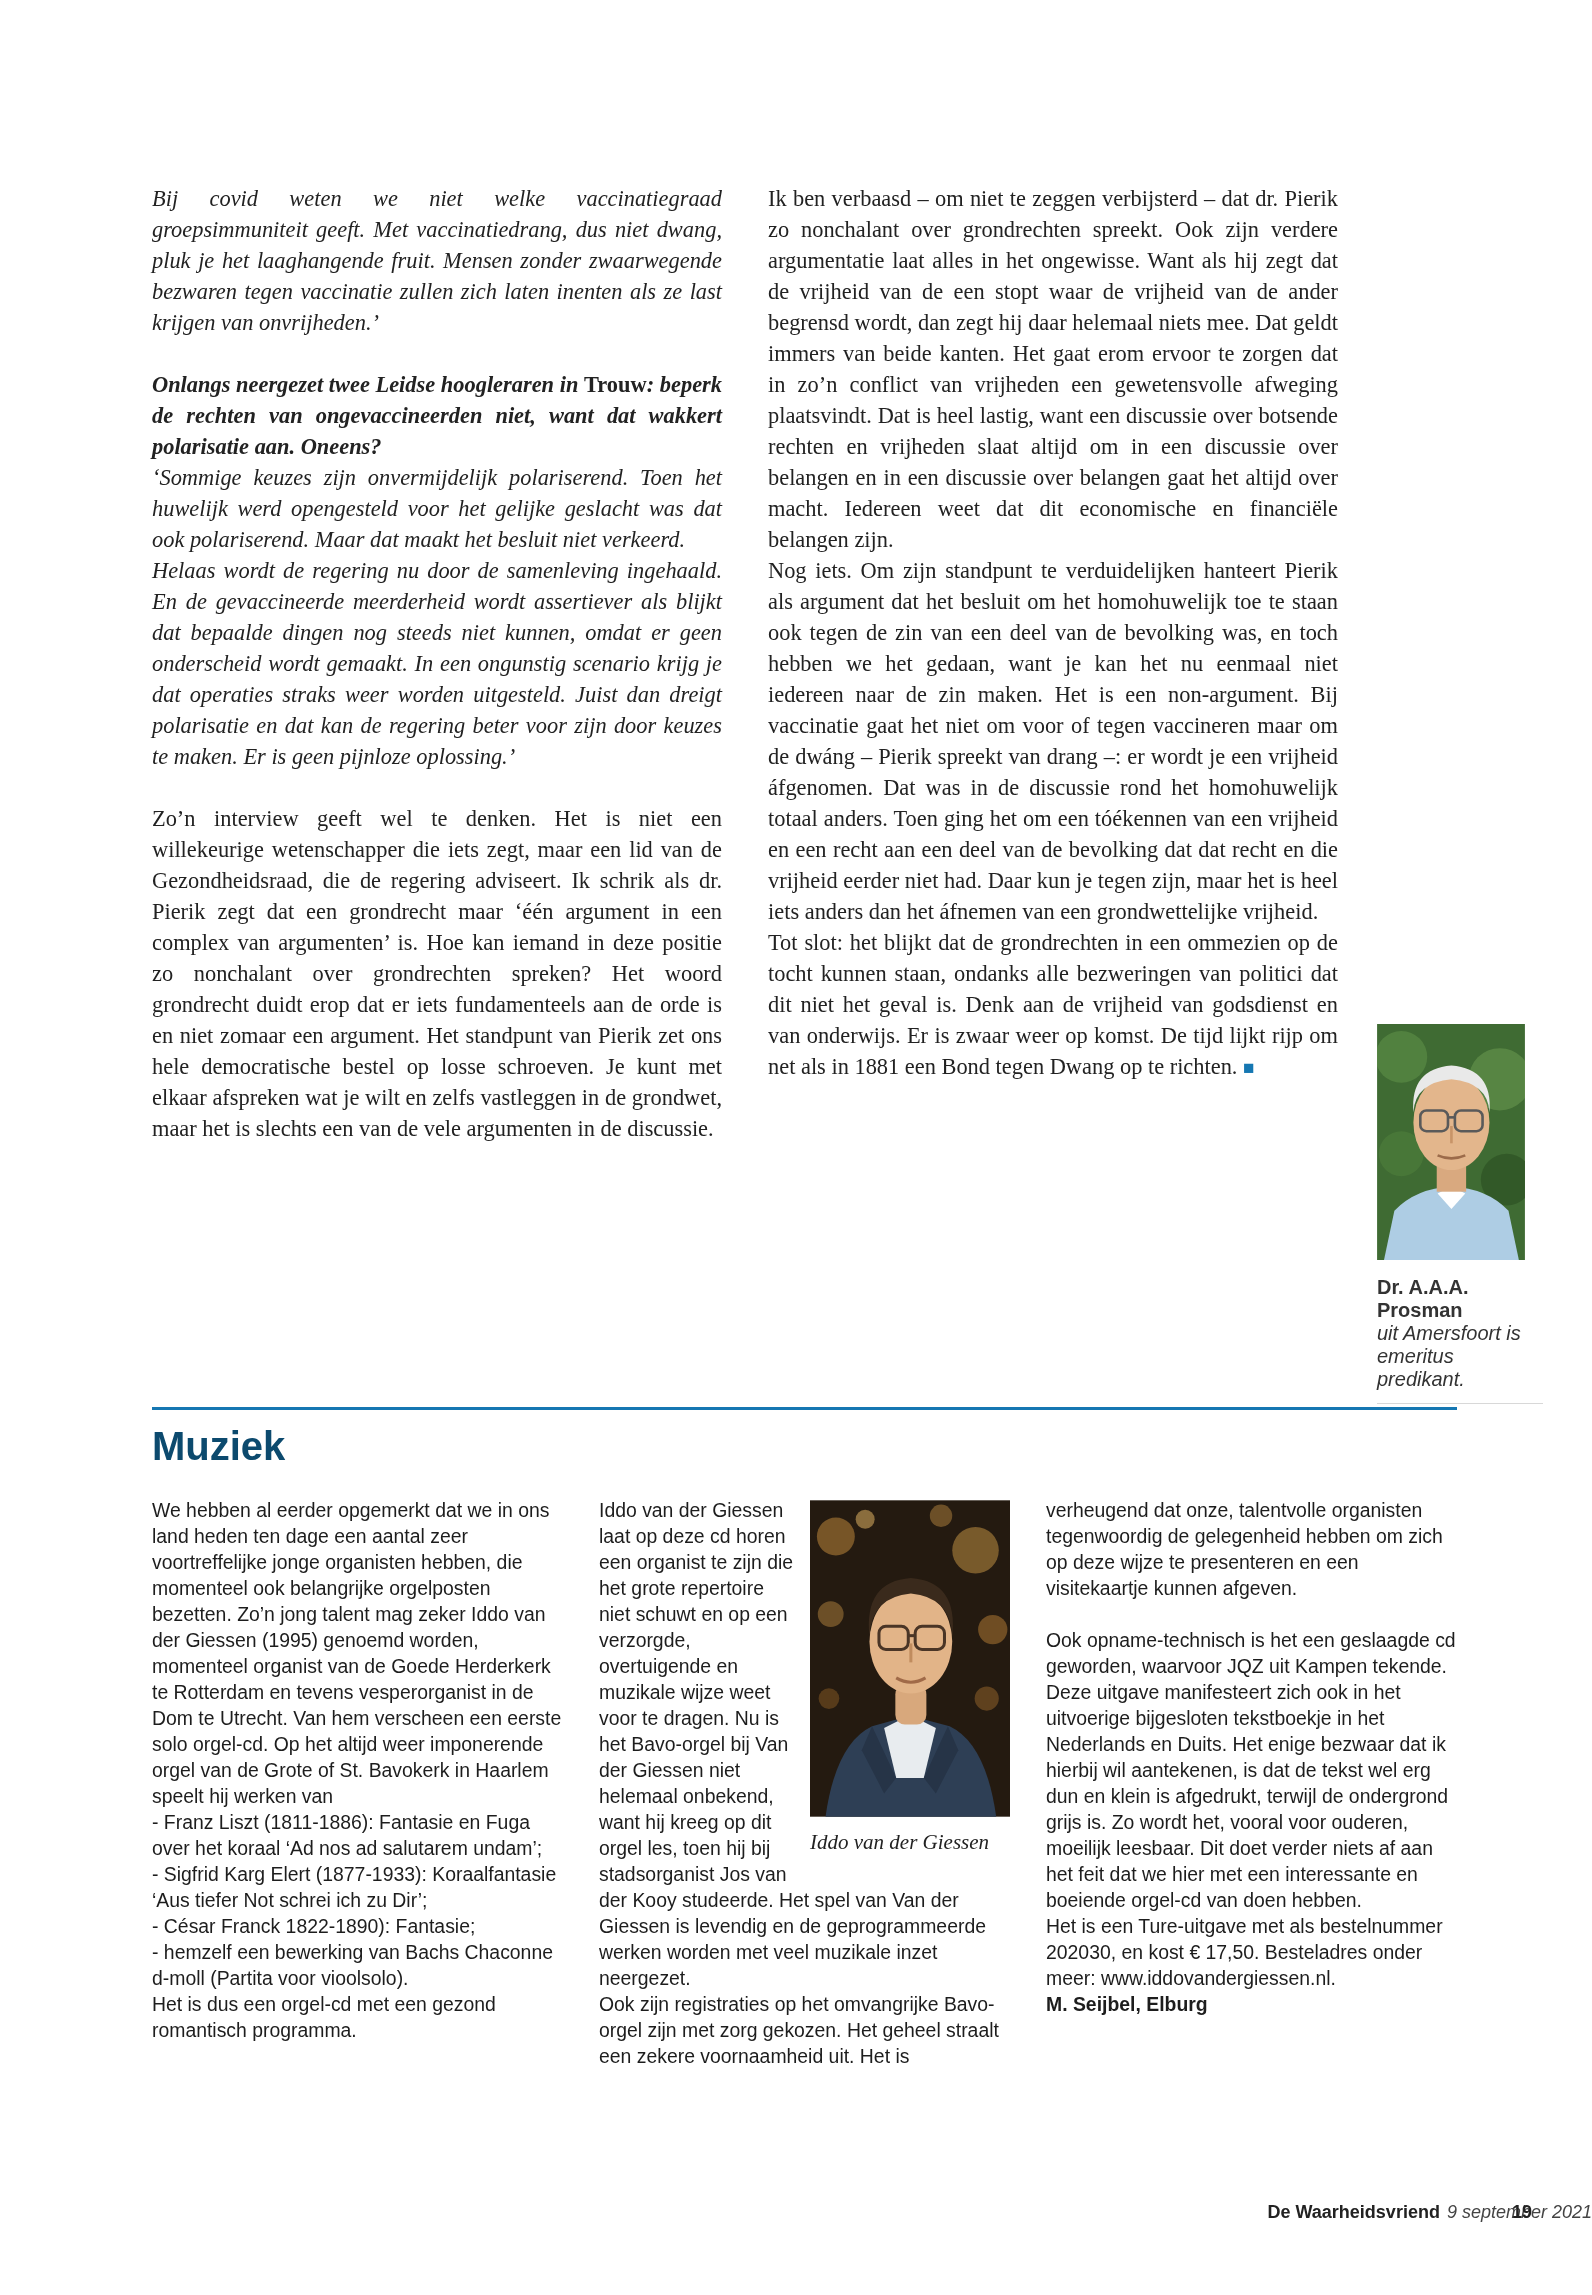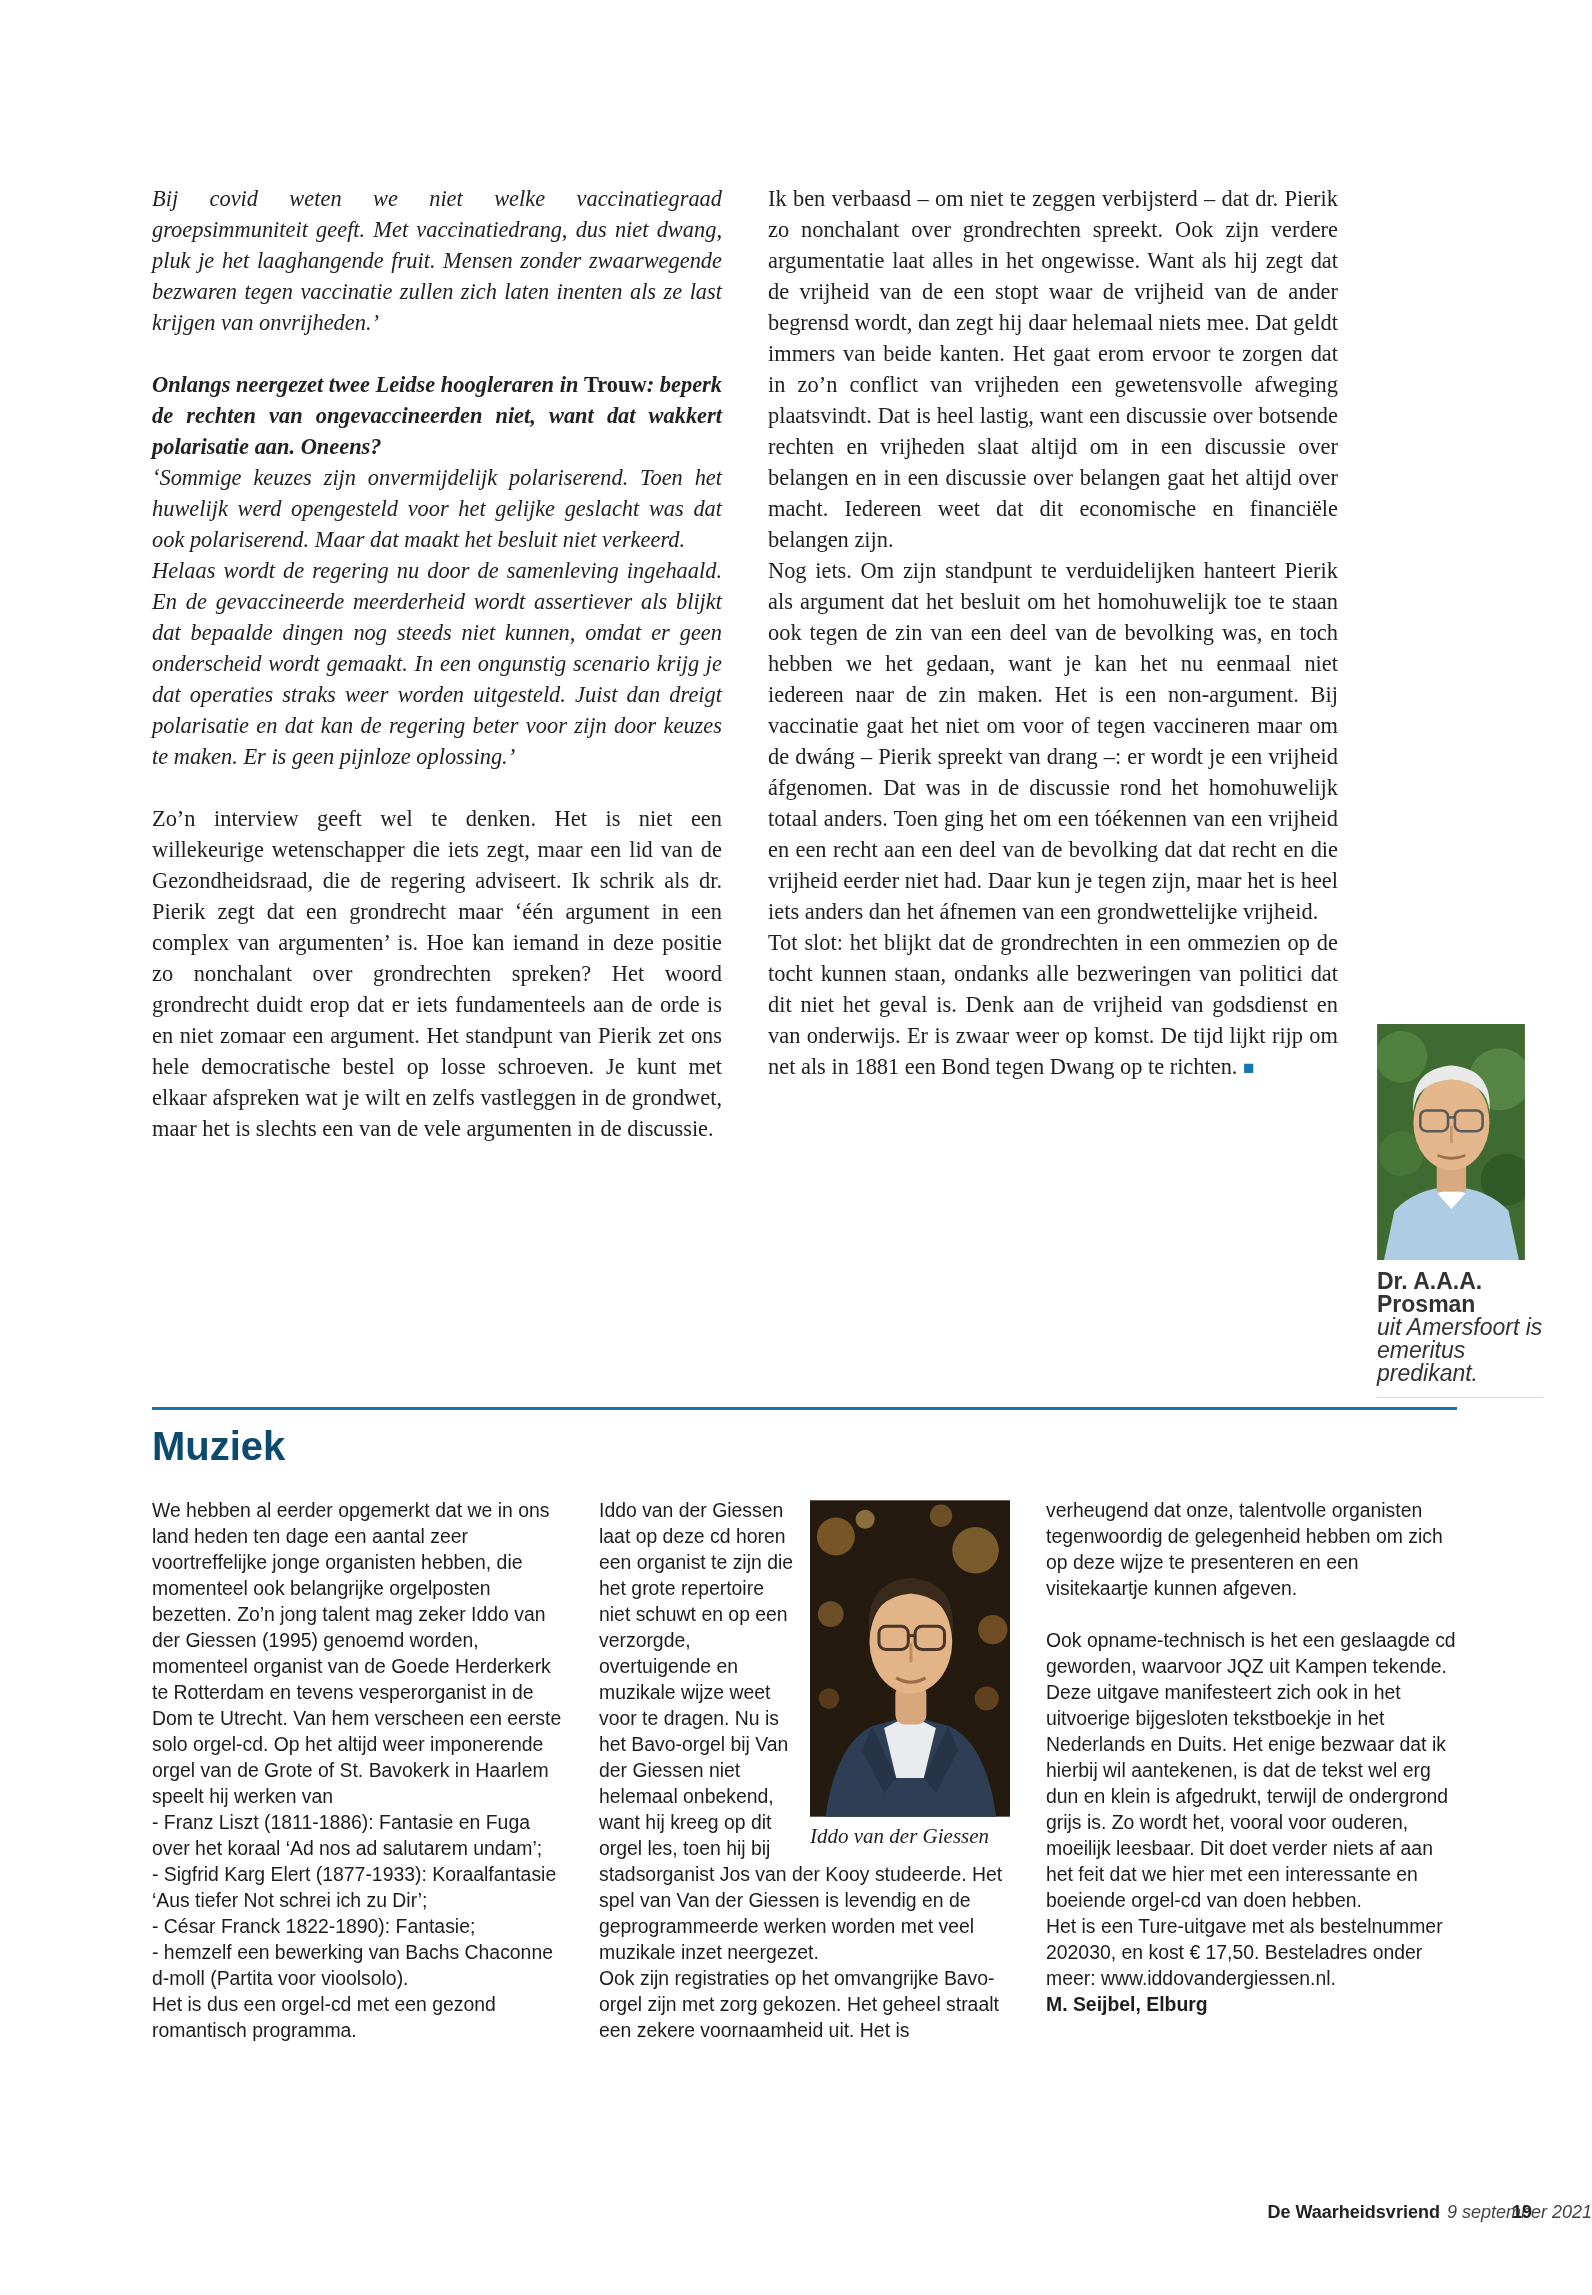"Dr. A.A.A. Prosman" .author-caption { font-size: 23px -> 20px; margin-top: 10px -> 16px }
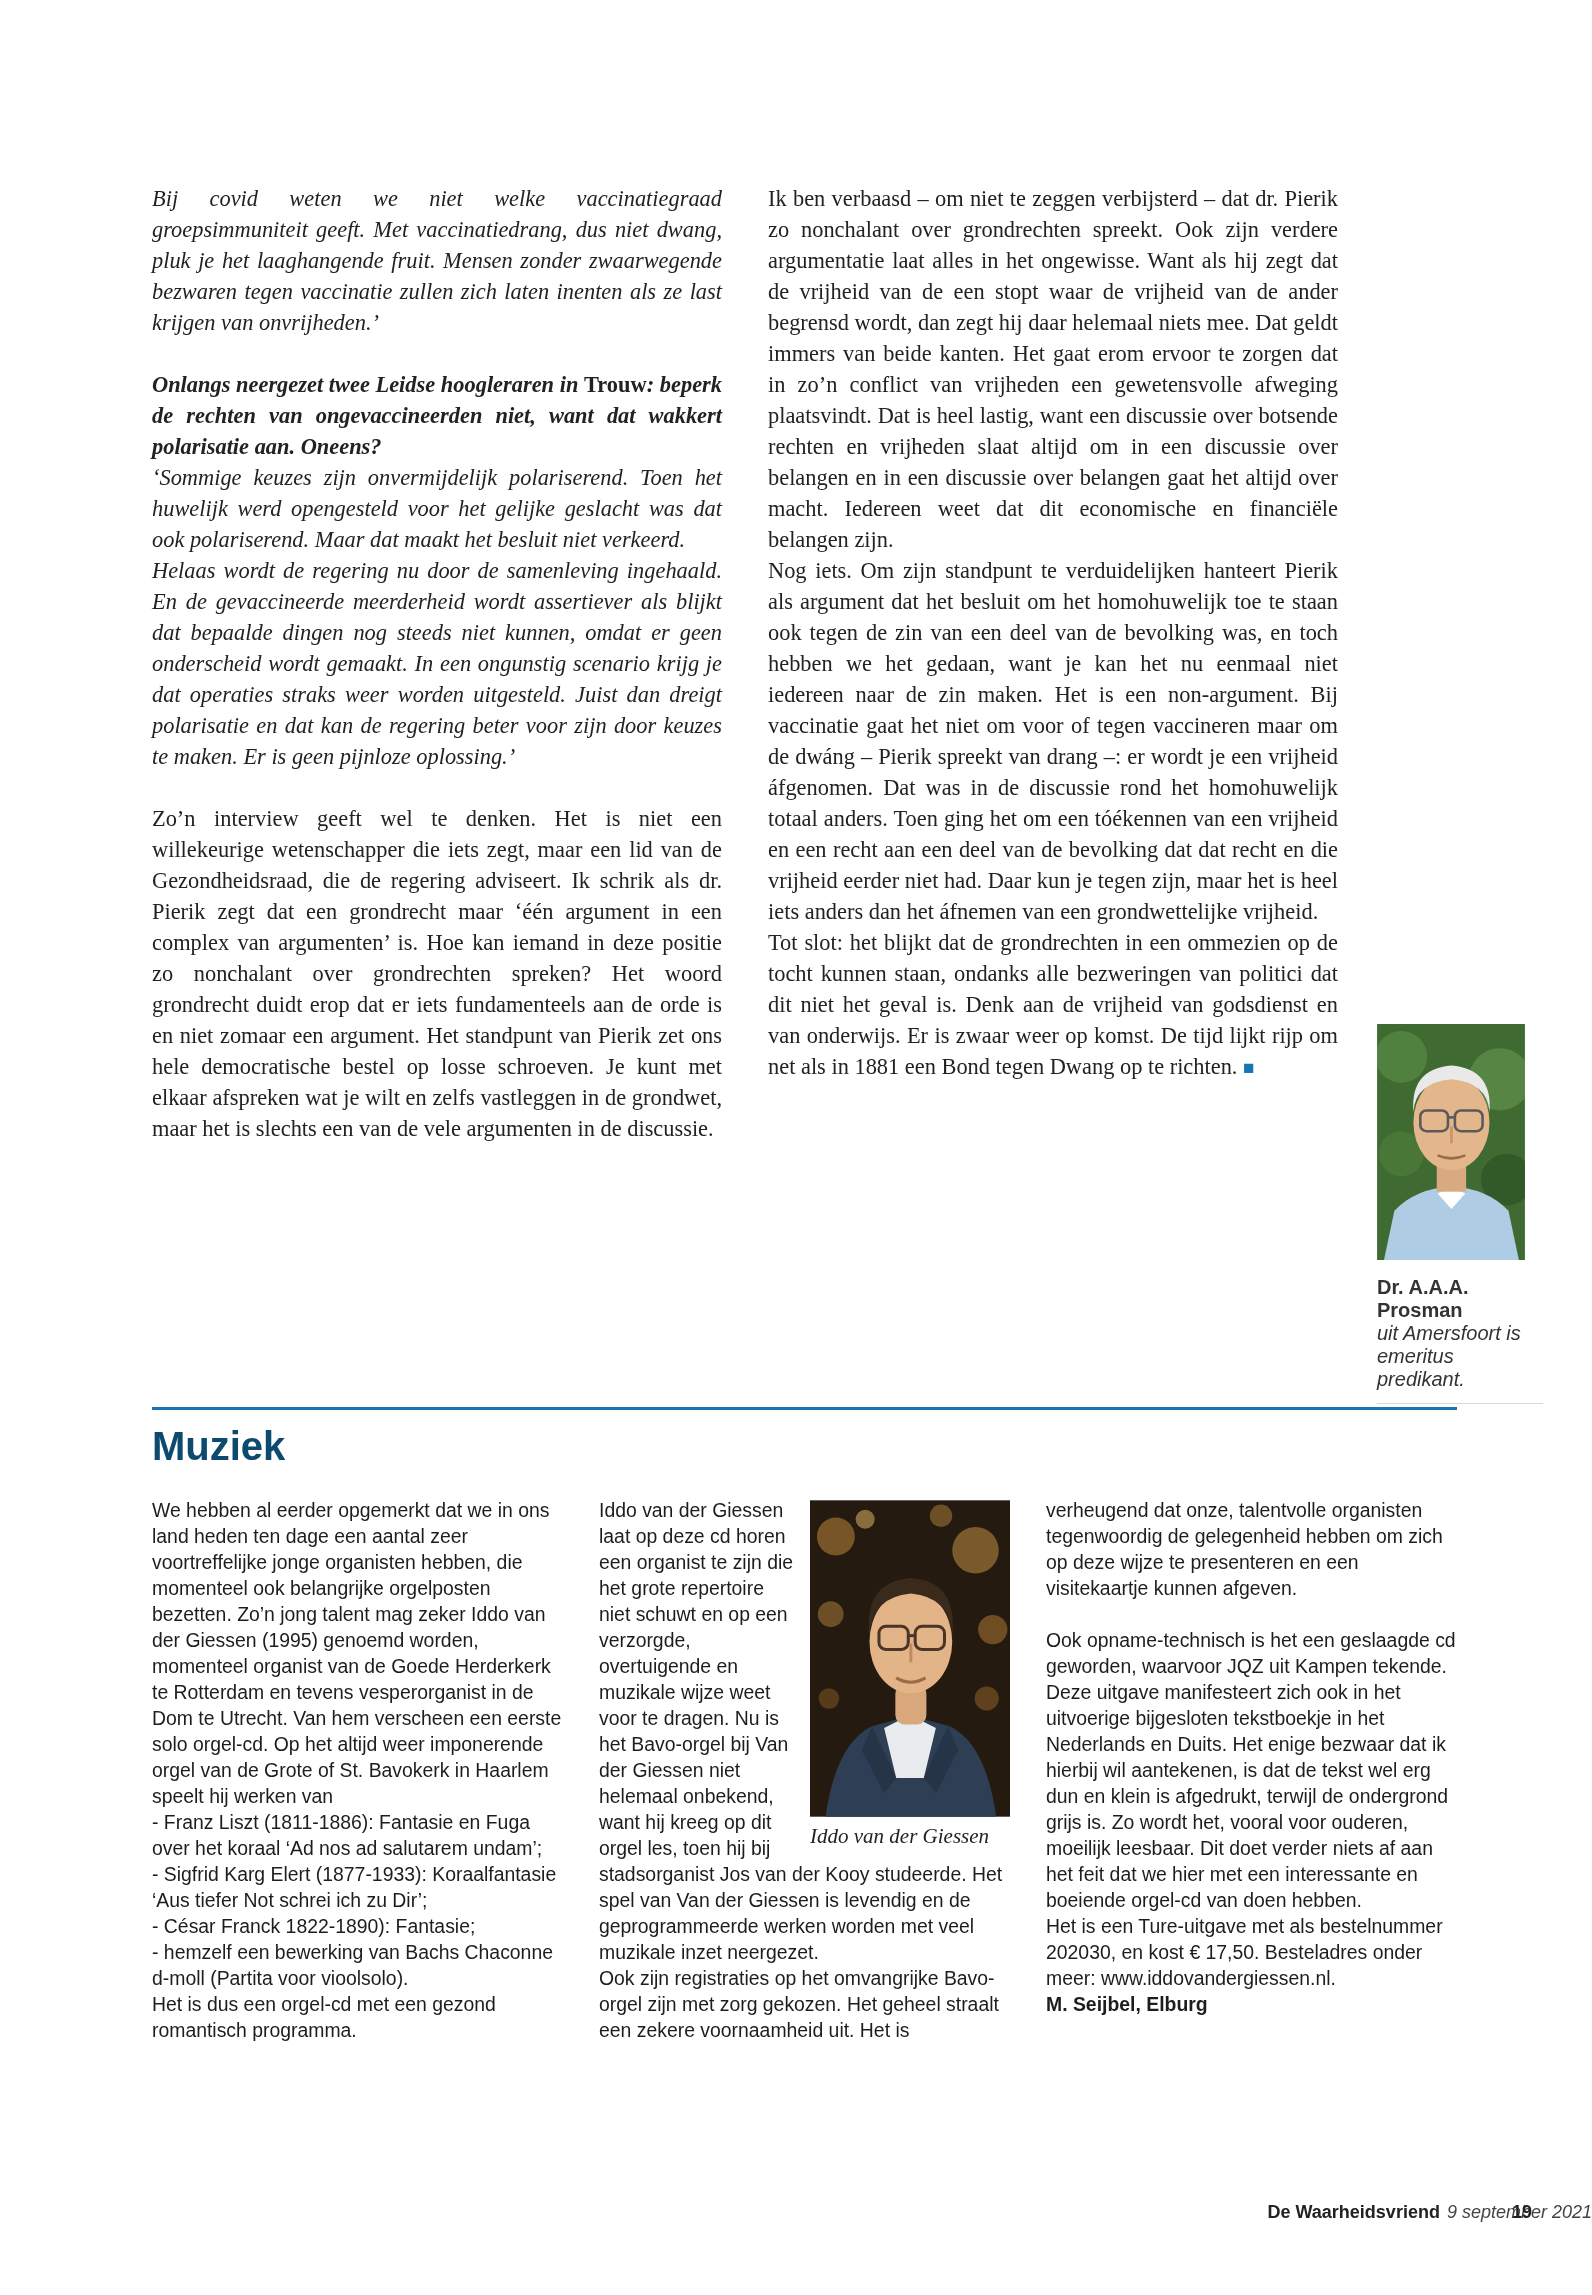"Iddo van der Giessen" .iddo-caption { margin-top: 6px -> 12px }
